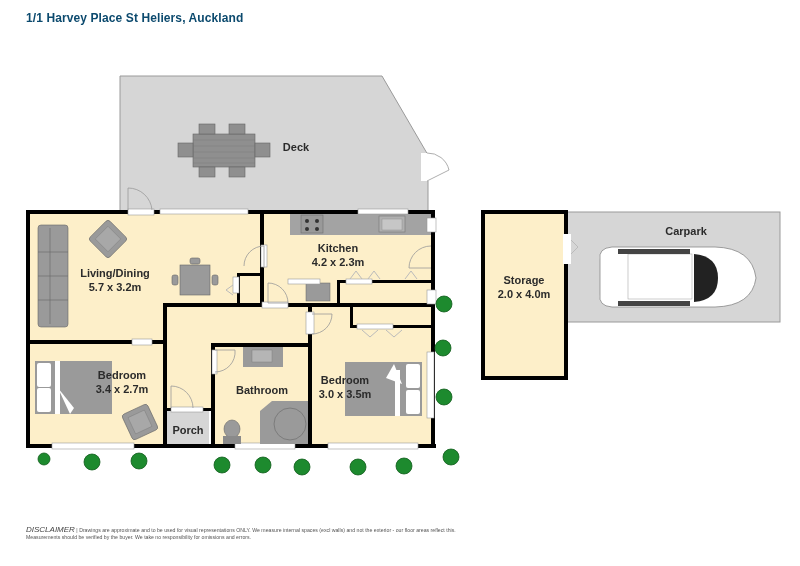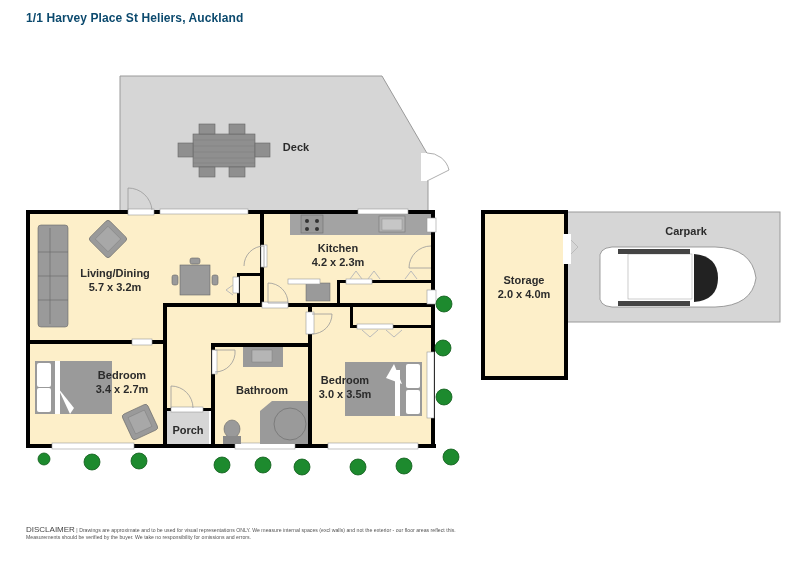"DISCLAIMER" .disc-title { font-style: none -> italic }
